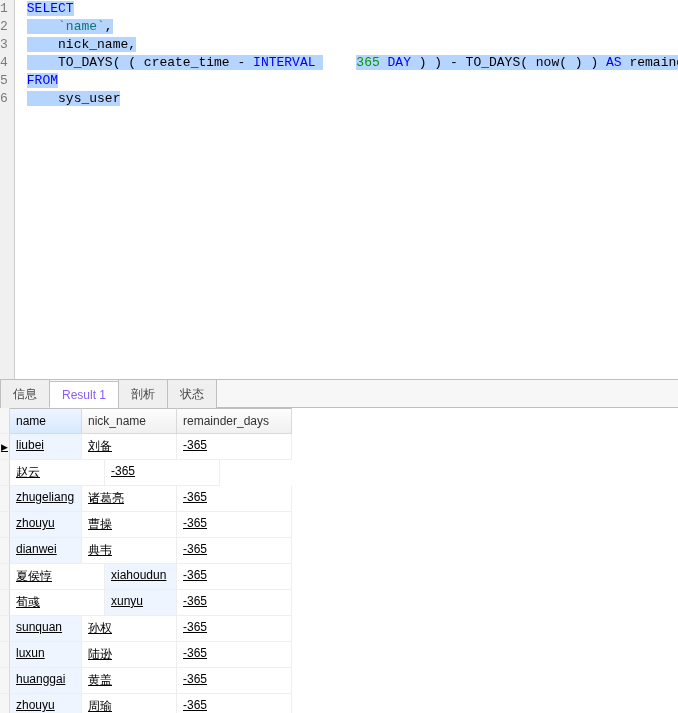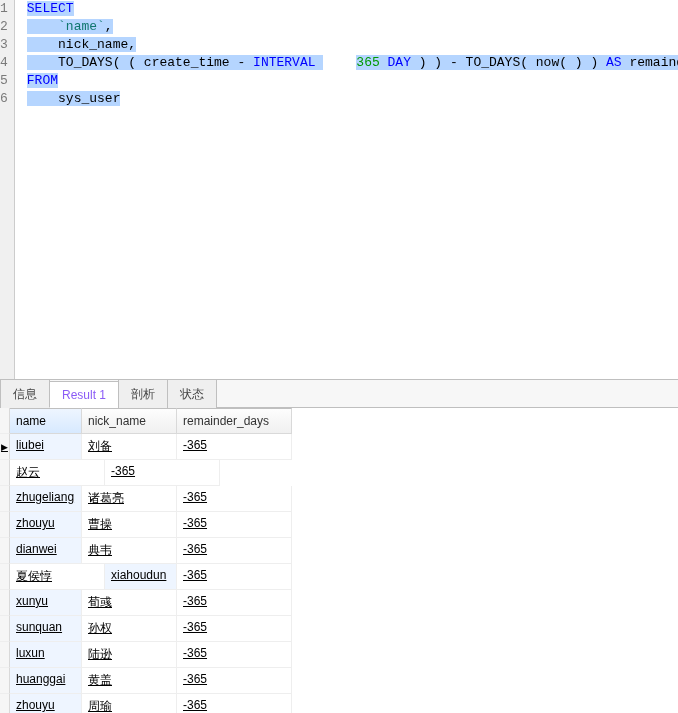"xunyu" div.cell { order: before "荀彧" -> after "荀彧" }
